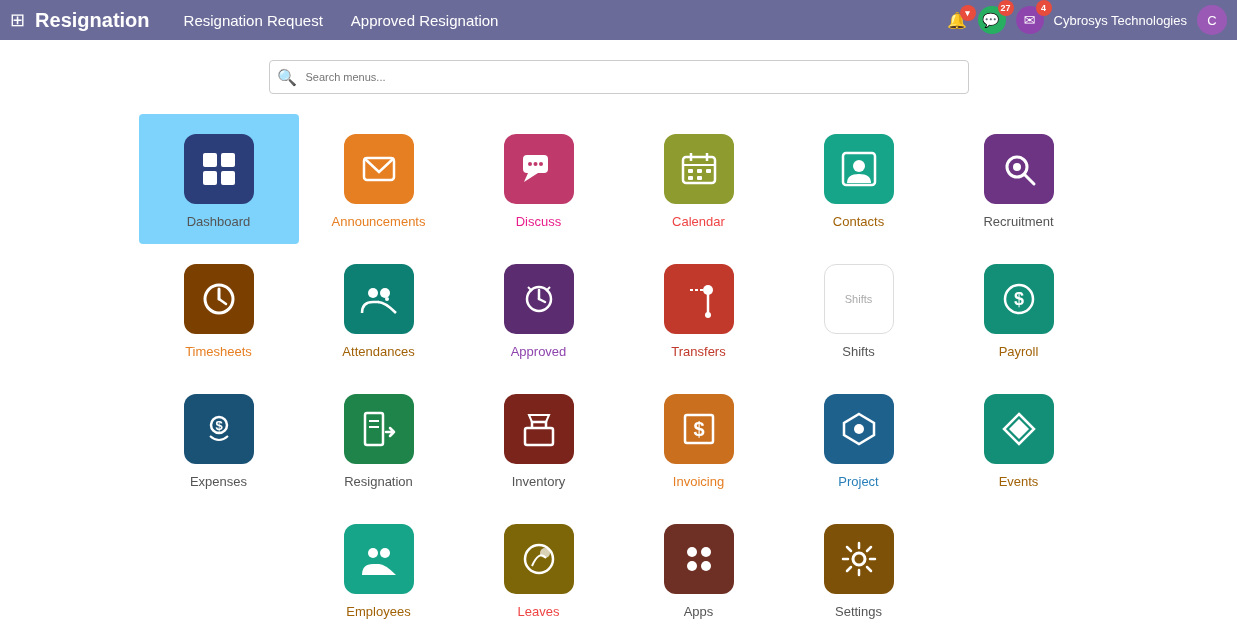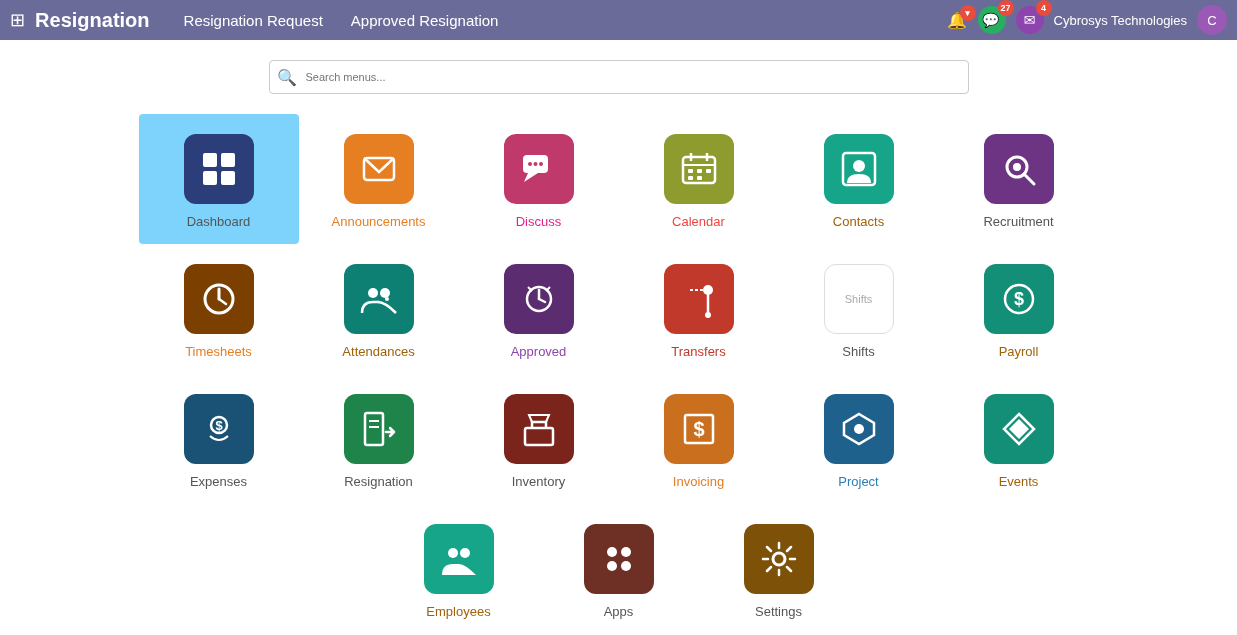"Leaves" div.app-item { html: none -> <div> <div> <svg> <circle></circle> <circle></circle> <path></path> </svg> </div> <span>Leaves</span> </div> }
